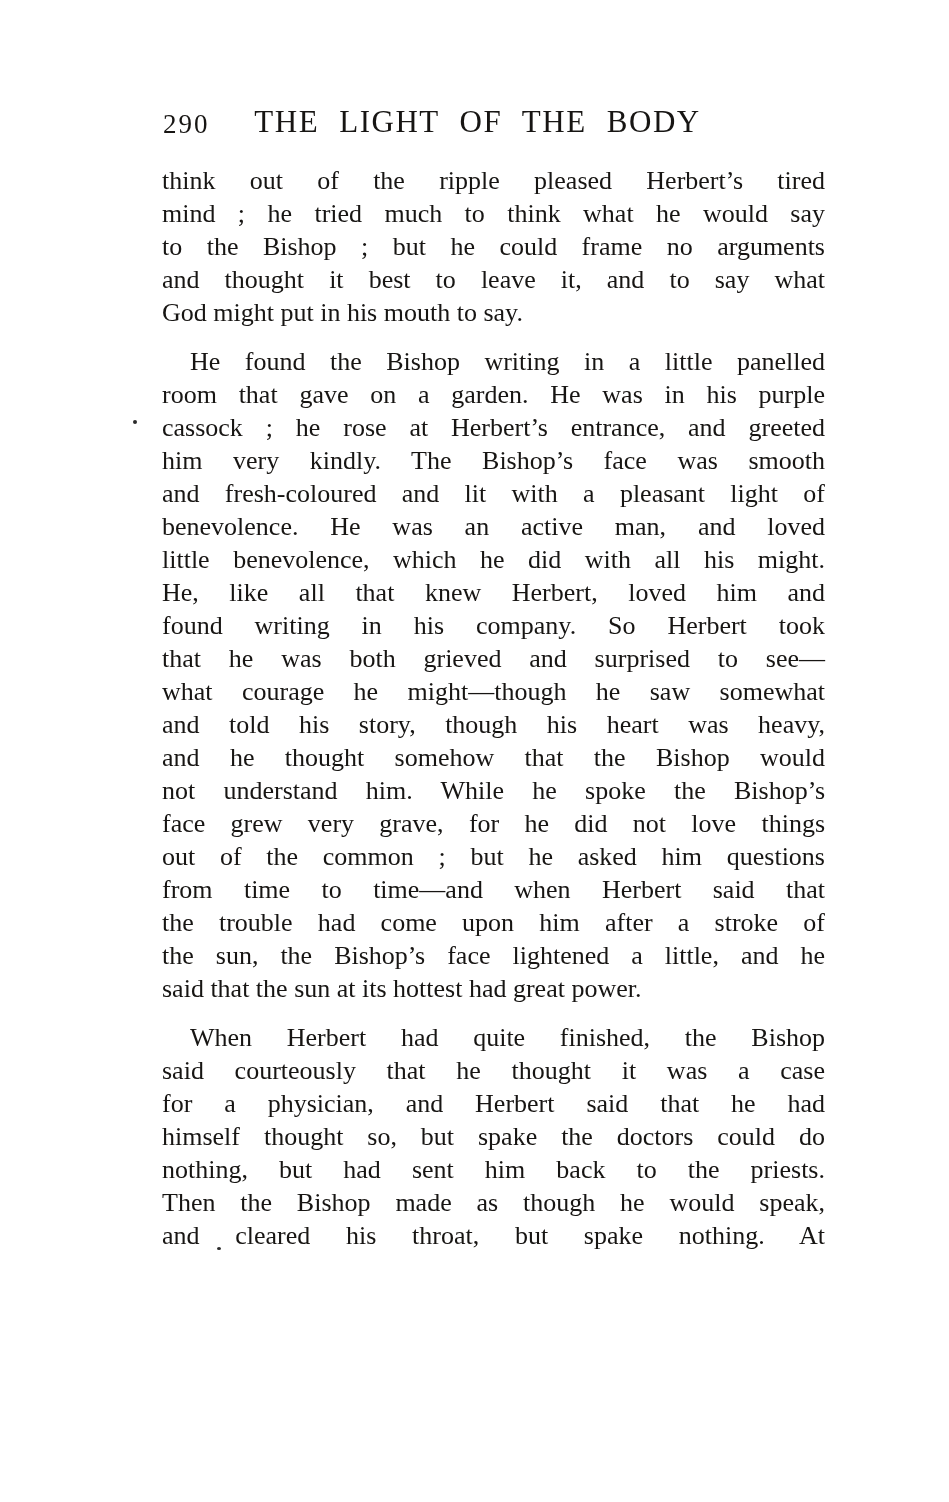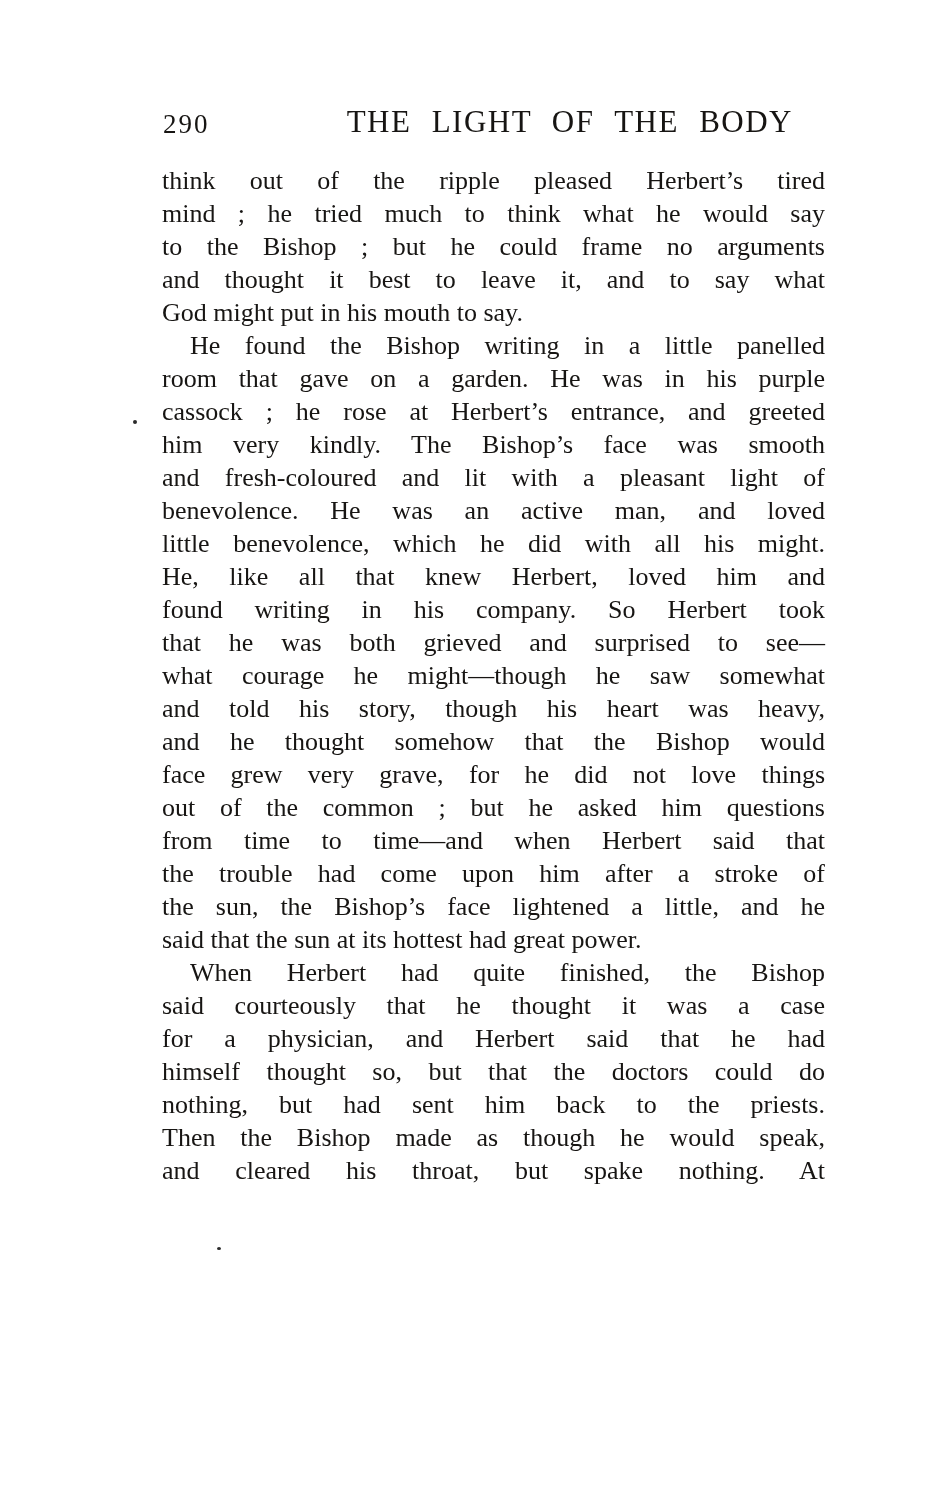"THE LIGHT OF THE BODY" .running-title { text-align: right -> center }
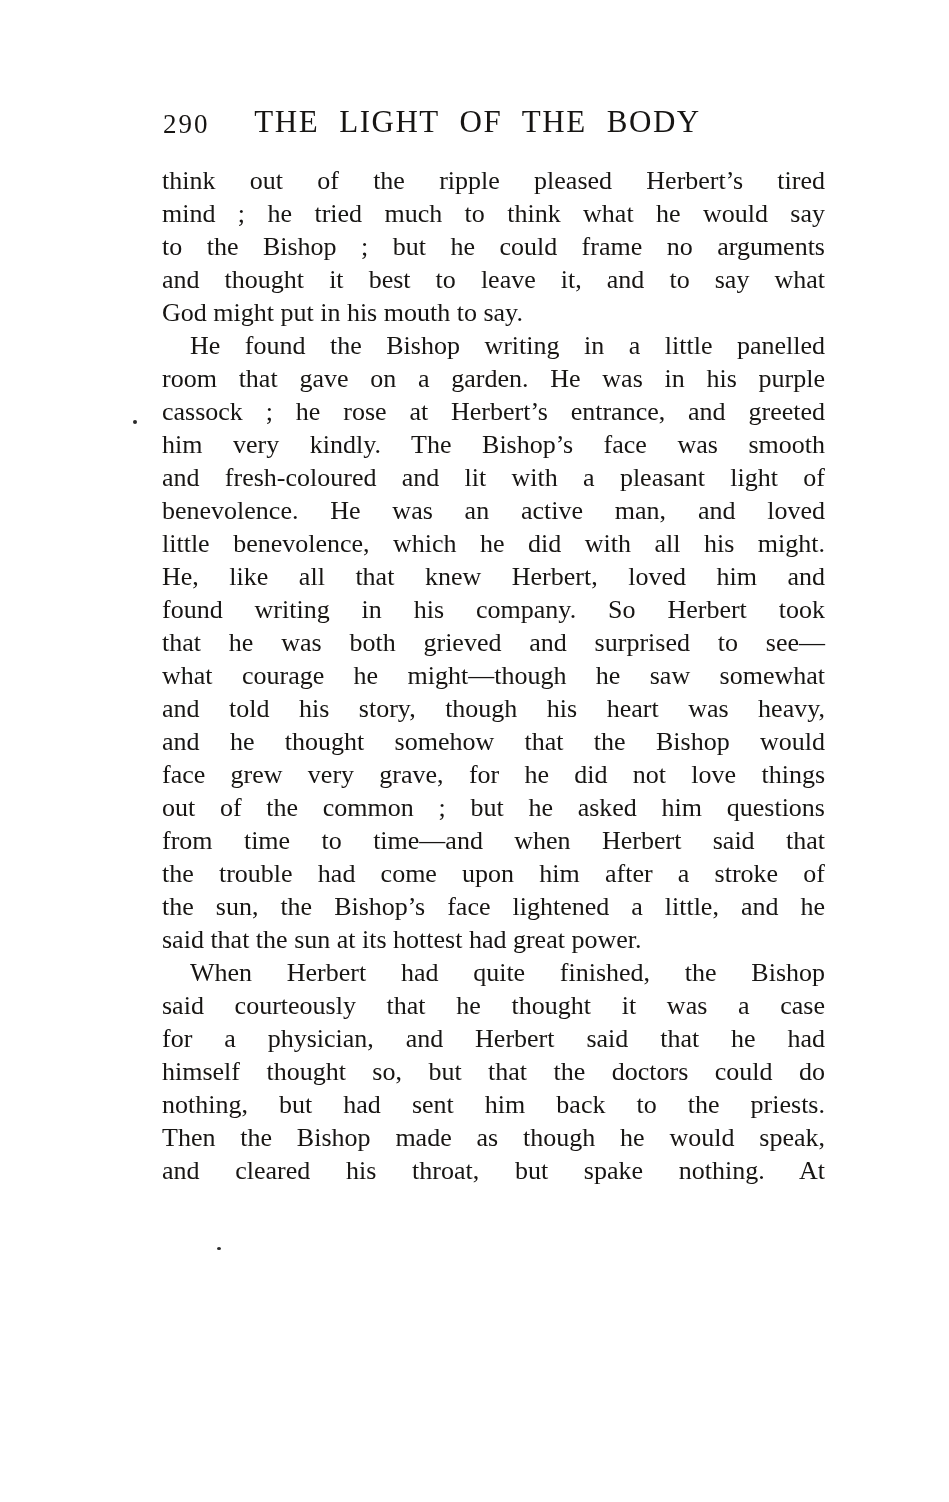"He found the Bishop writing" .line.indent { margin-top: none -> 16px }
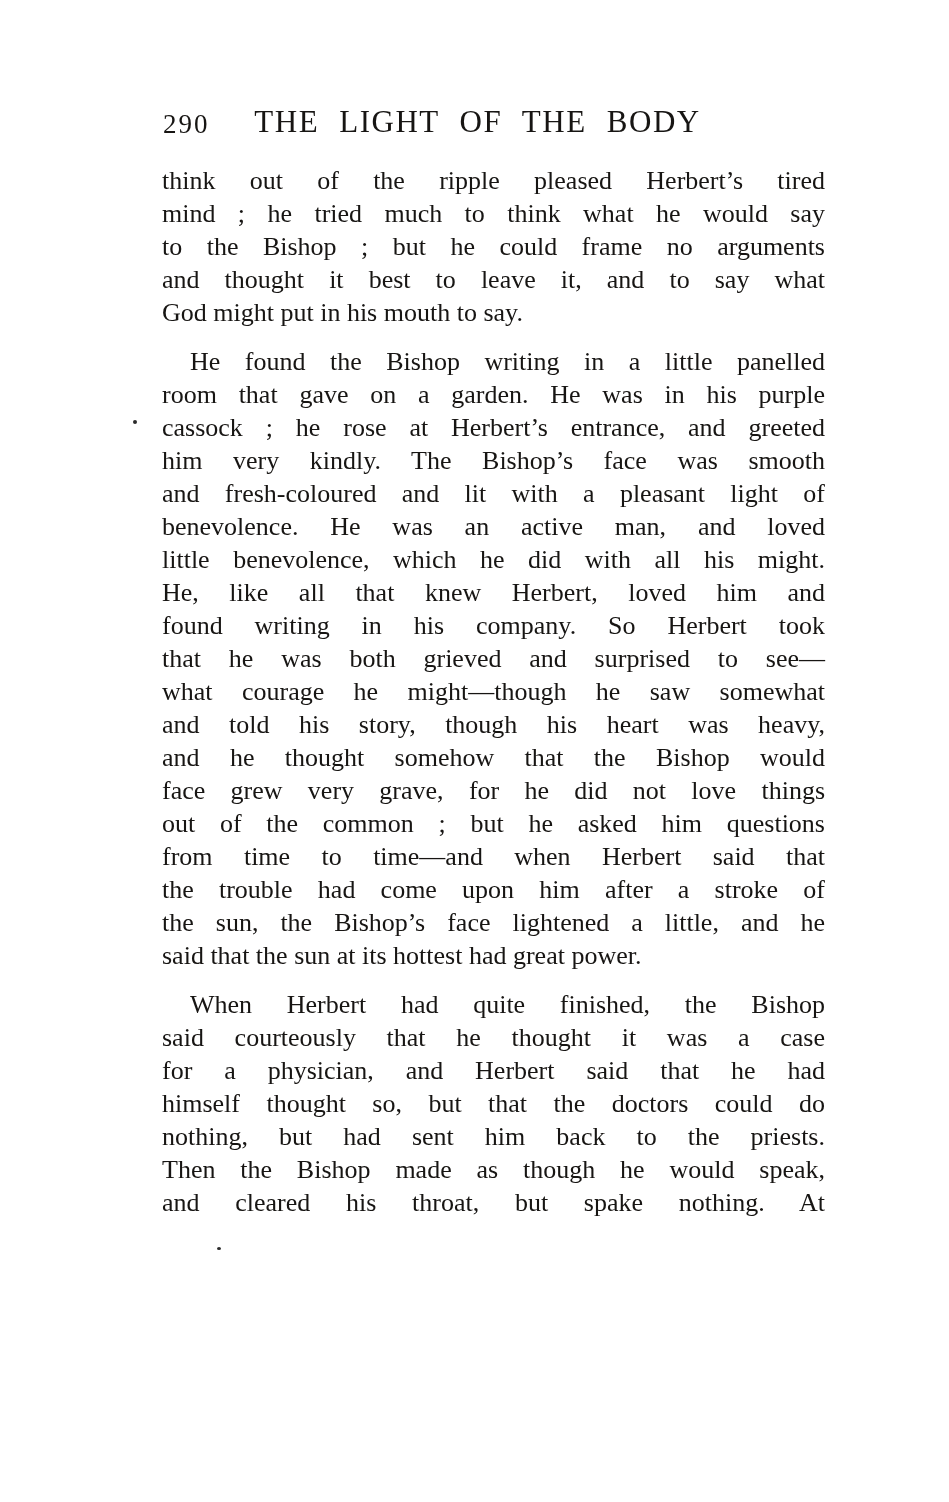"not understand him. While he" div.line { html: none -> <div>not understand him. While he spoke the Bishop’s</div> }
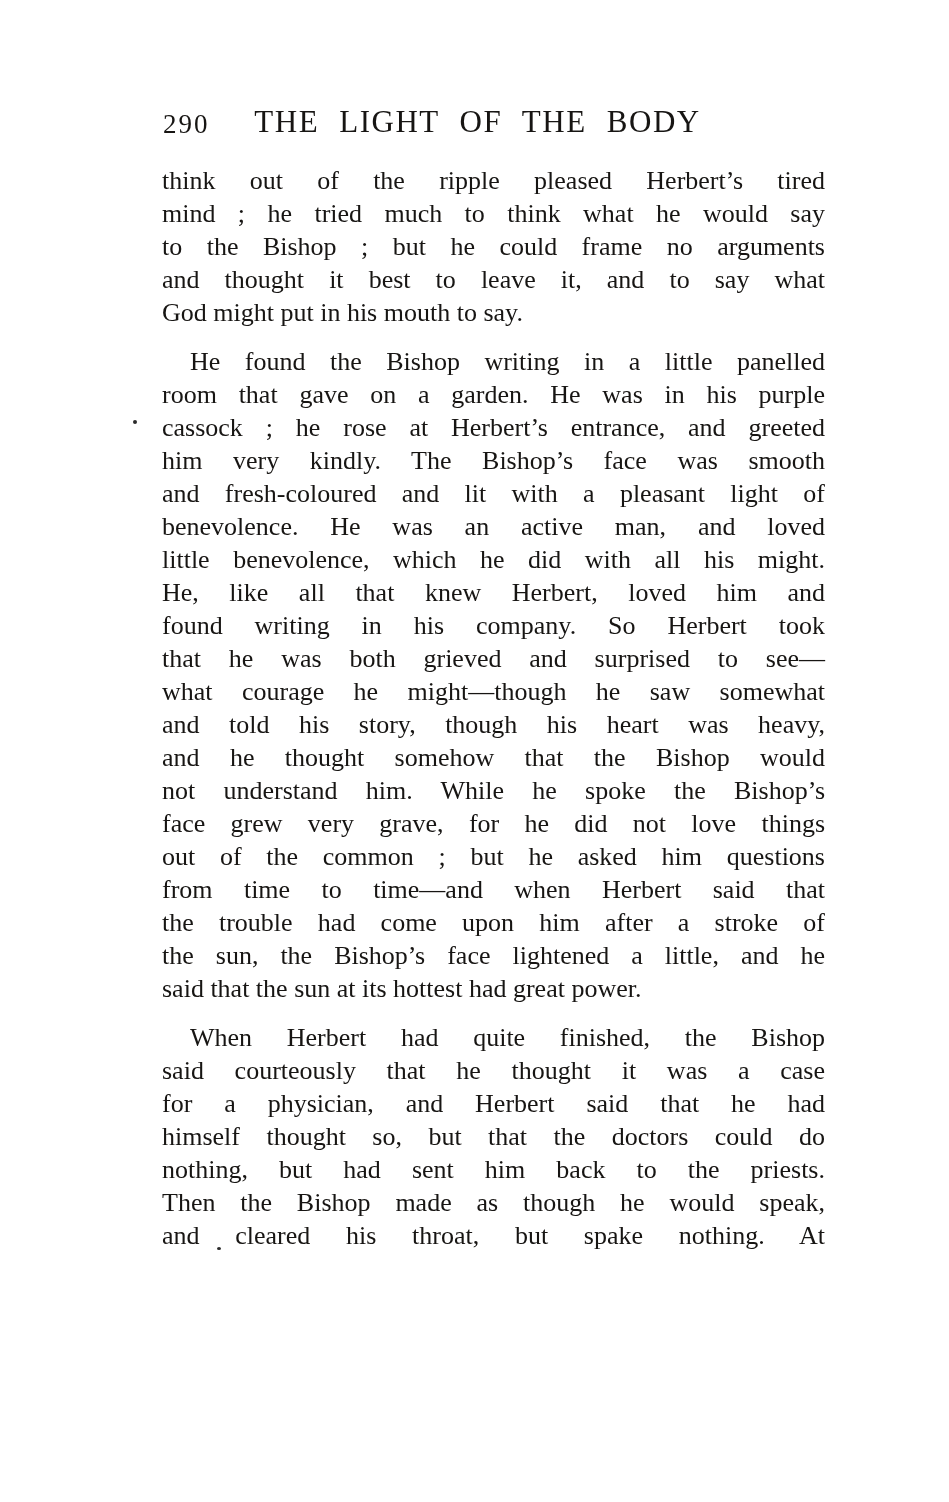"himself thought so, but that" div.line { text: that -> spake }
